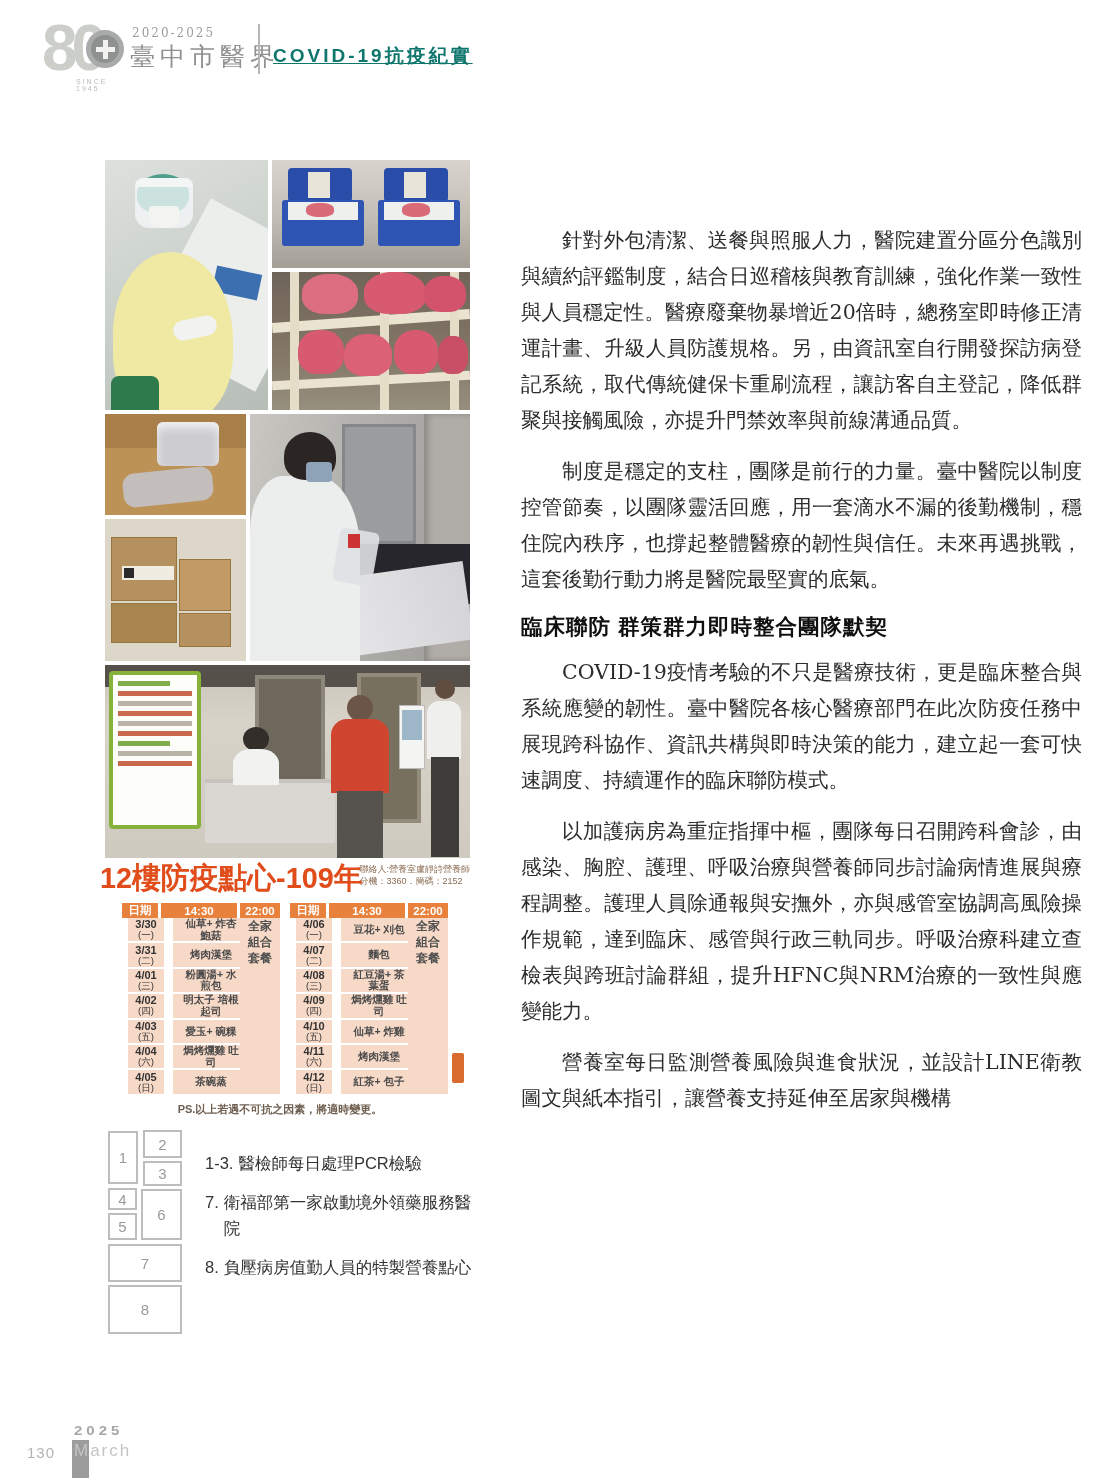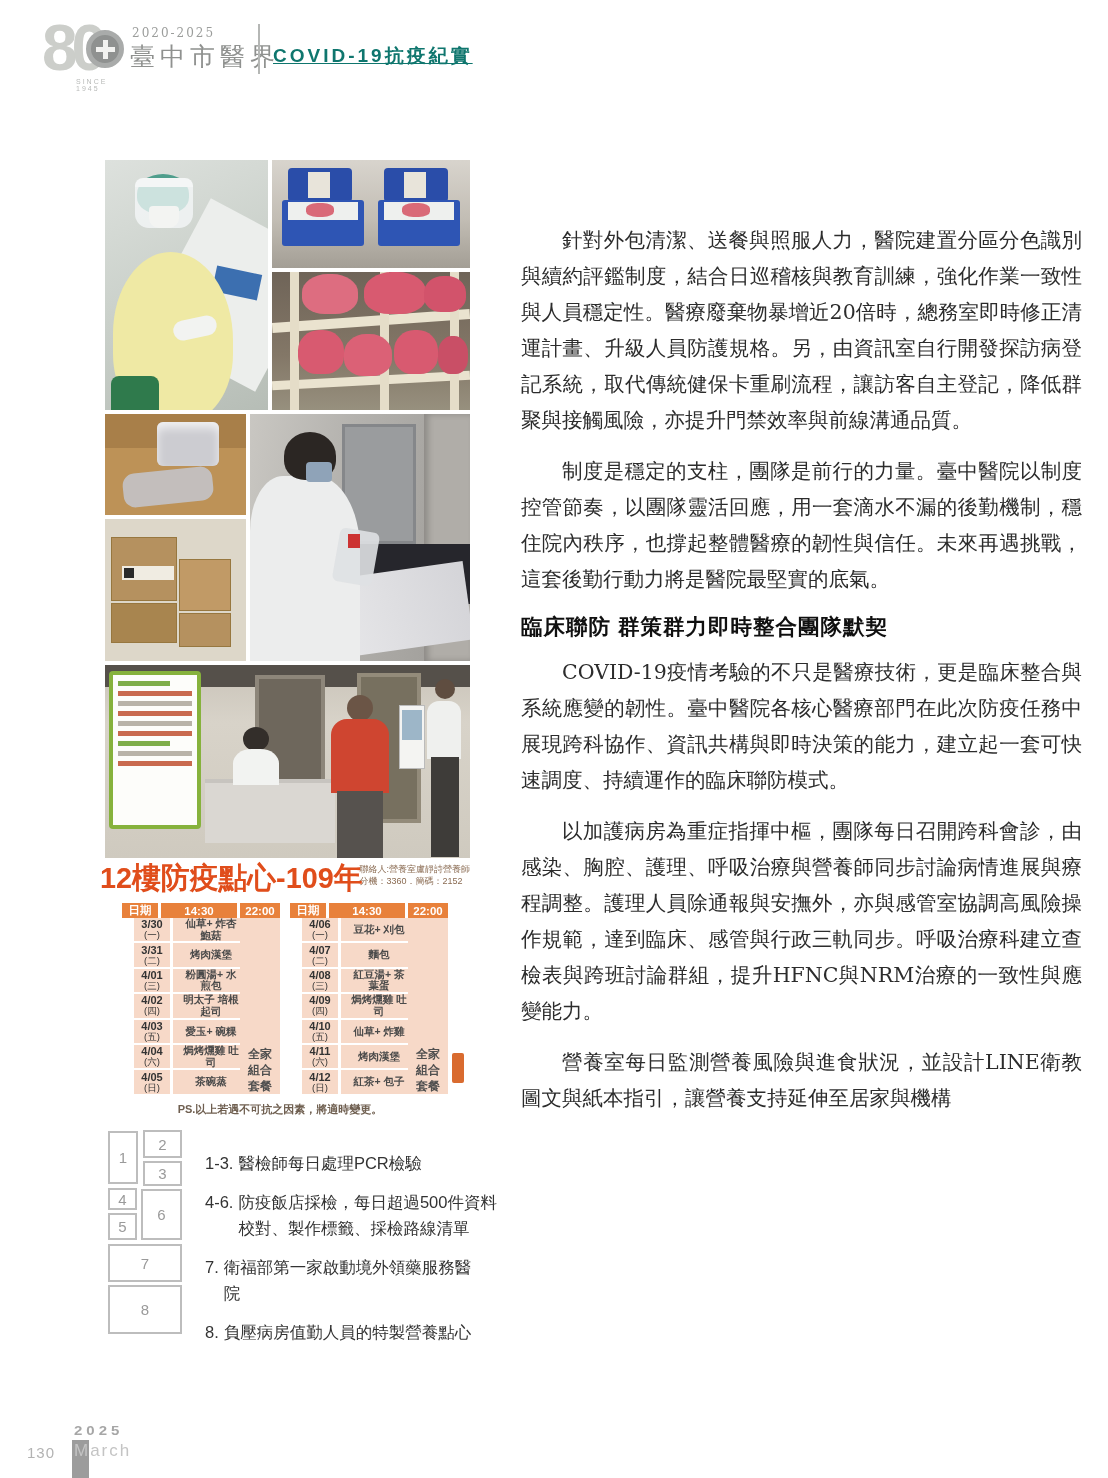"3/30" .mt-body { gap: 2px 3px -> 2px 9px; left: 12px -> 6px }
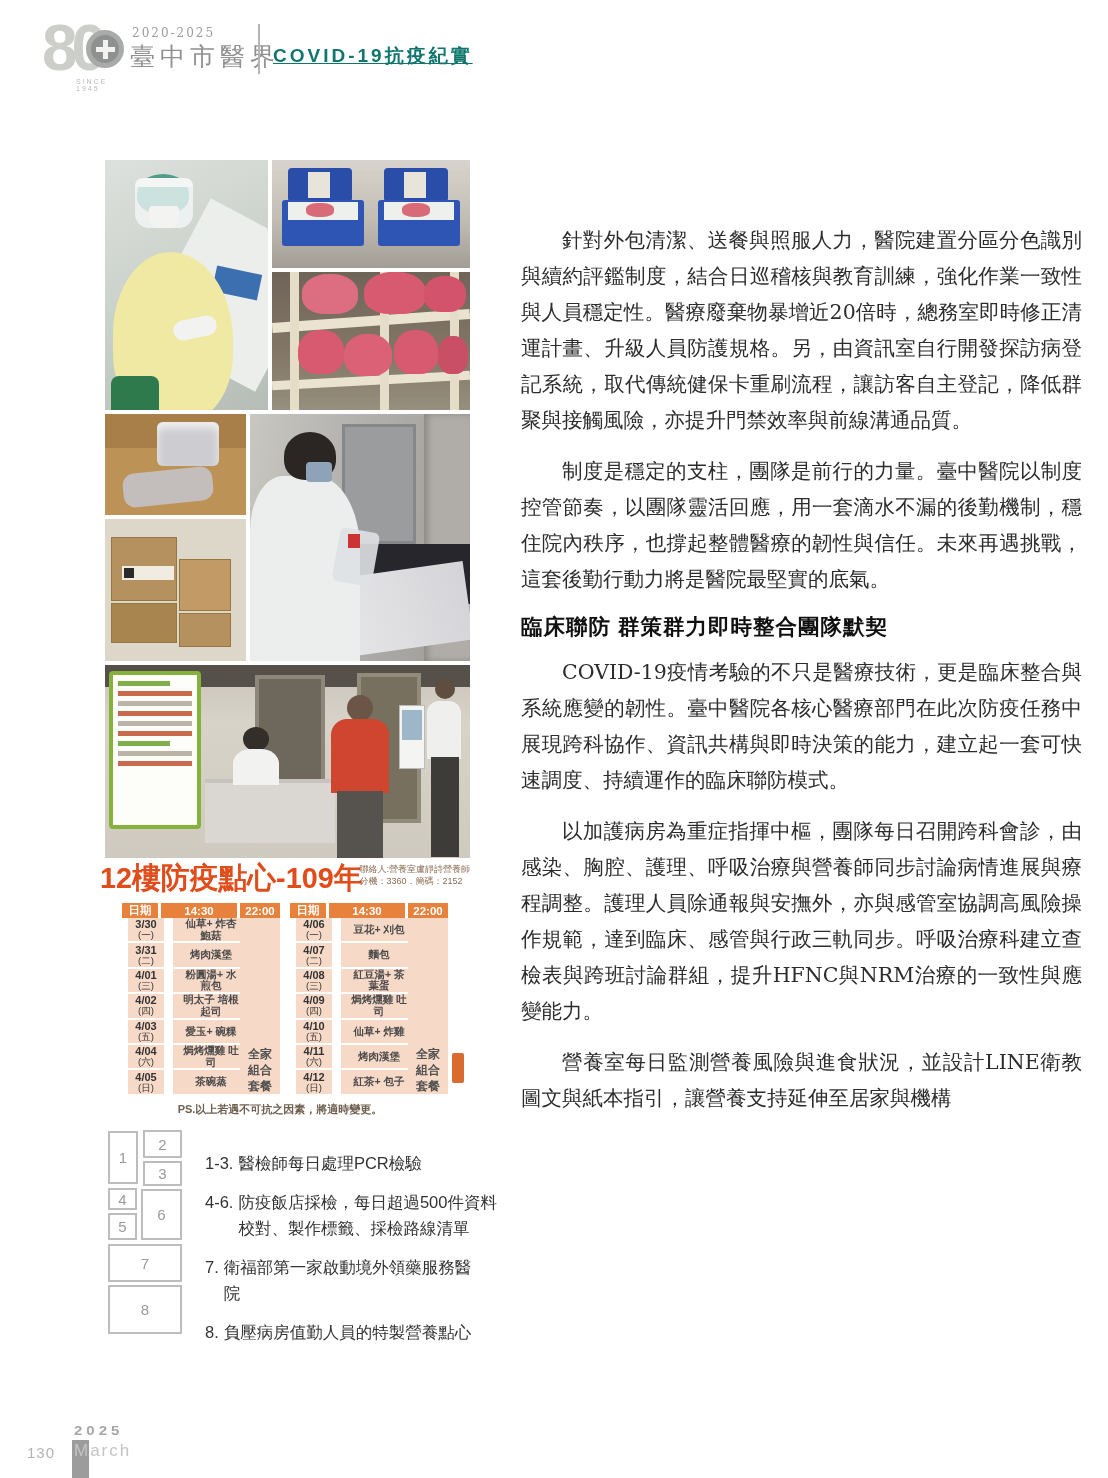"全家組合套餐" .mt-combo { align-items: flex-end -> flex-start }
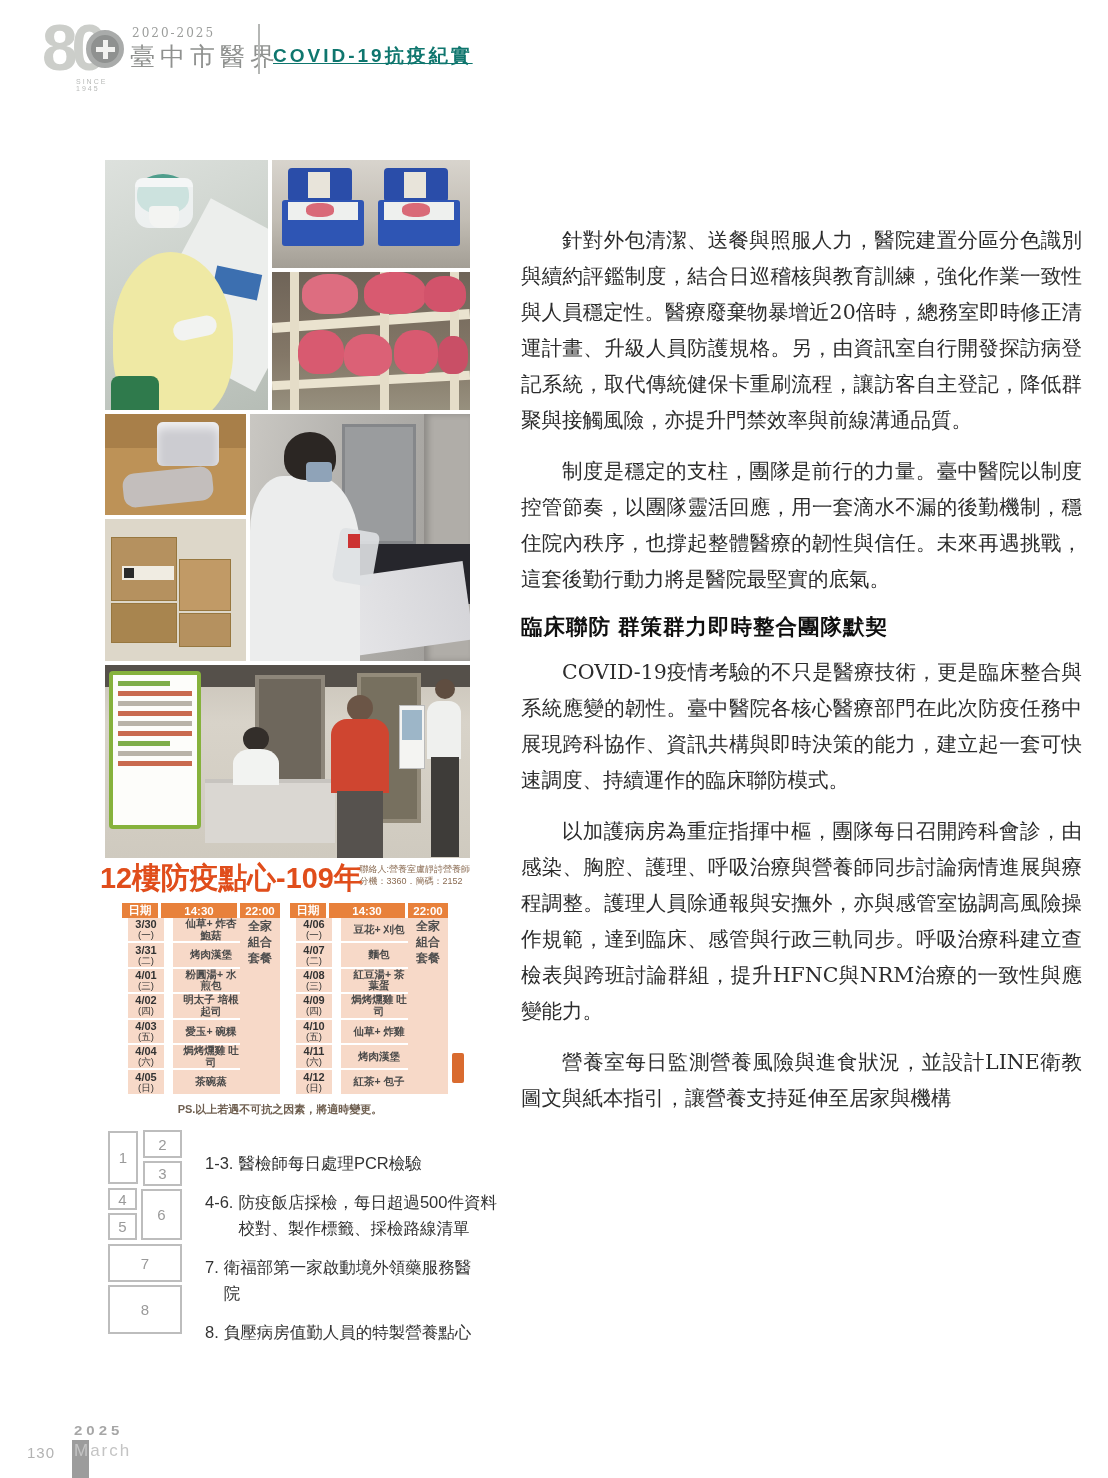"4-6." div.caption-item { html: <div> <span>4-6.</span> <span>防疫飯店採檢，每日超過500件資料校對、製作標籤、採檢路線清單</span> </div> -> none }
